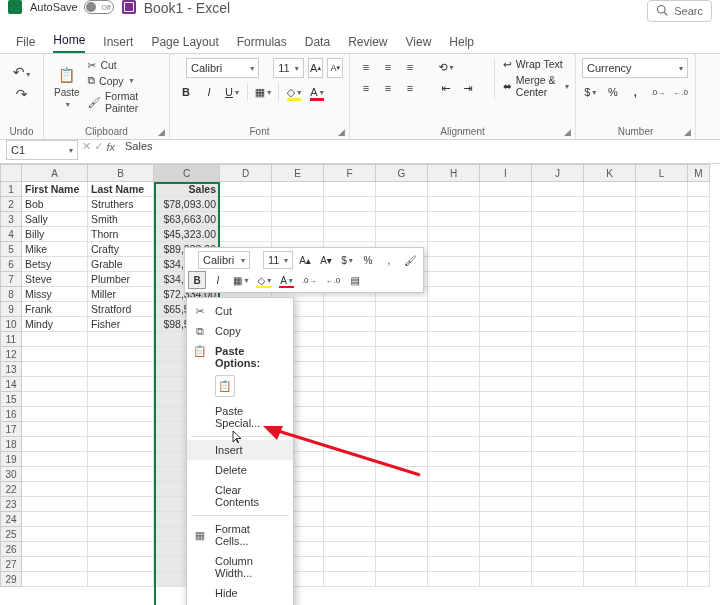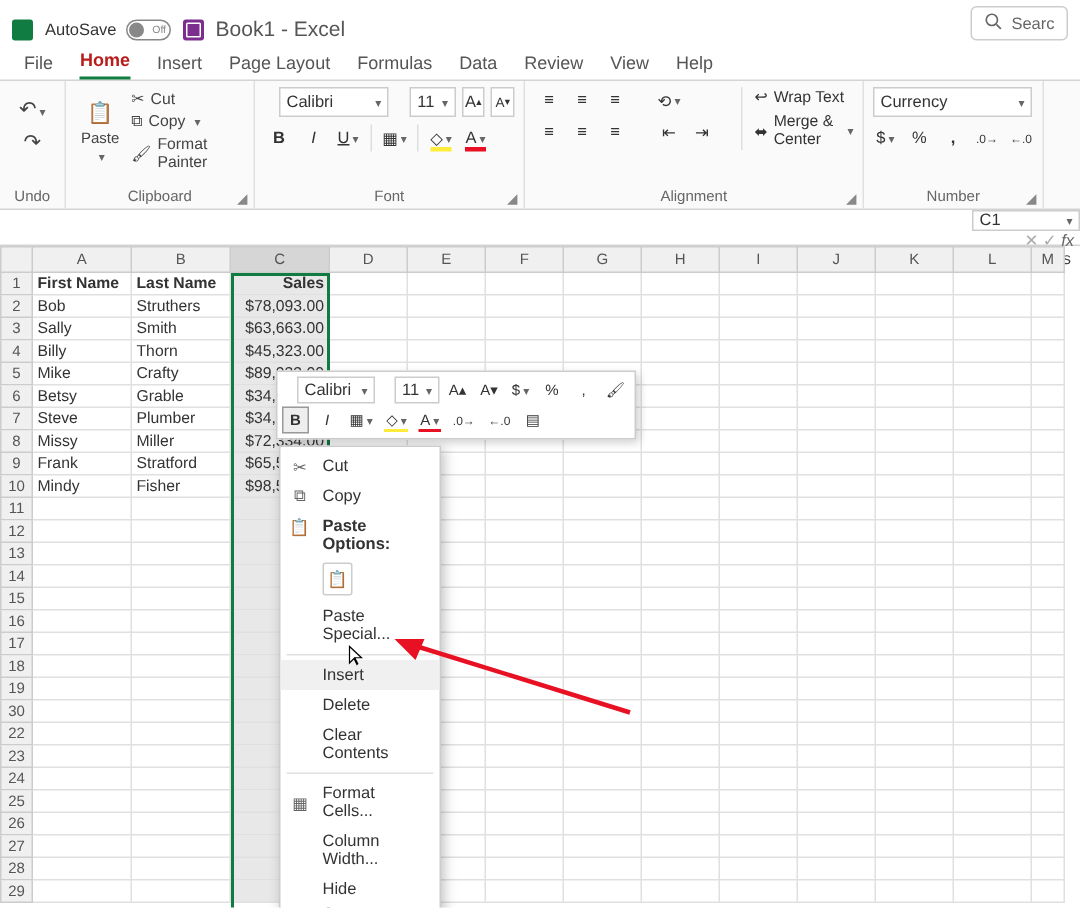"AutoSave" .titlebar { align-items: flex-end -> flex-start }
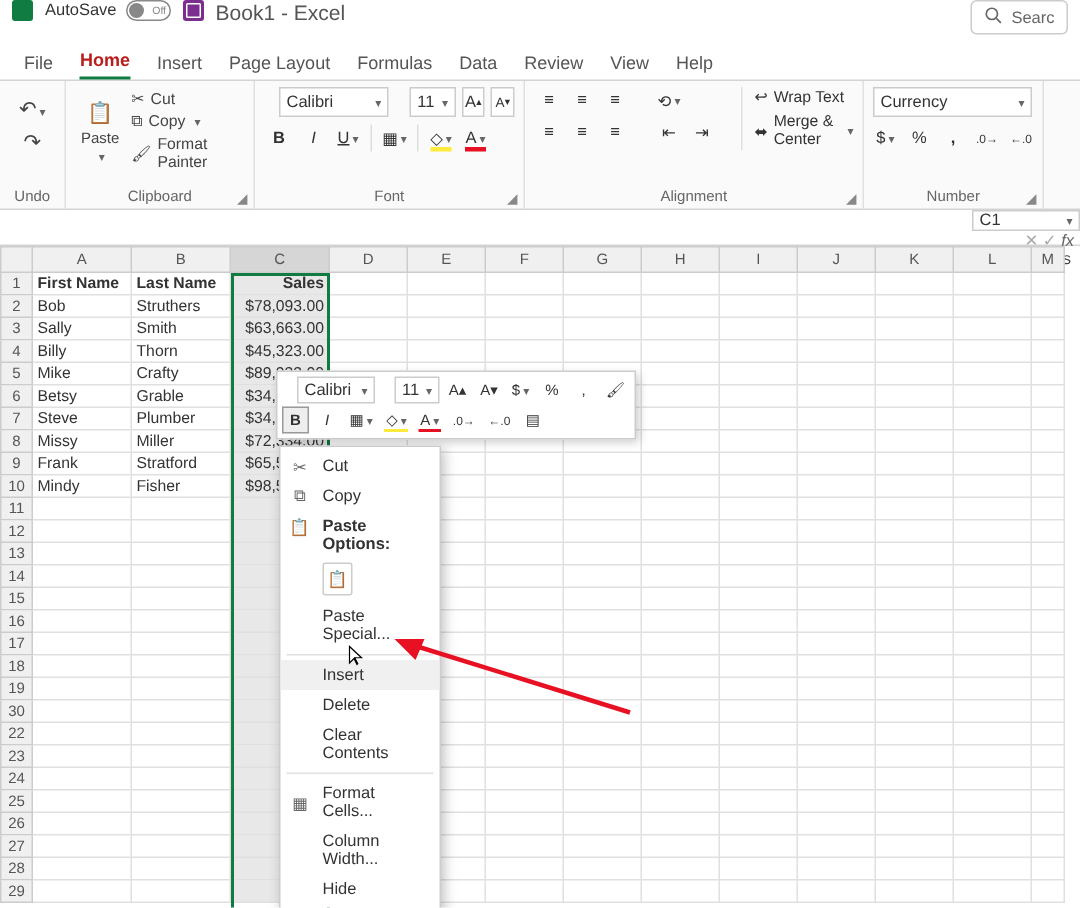"Home" .tabs .tab.active { color: #b91c1c -> #0f172a; font-weight: 700 -> 400 }
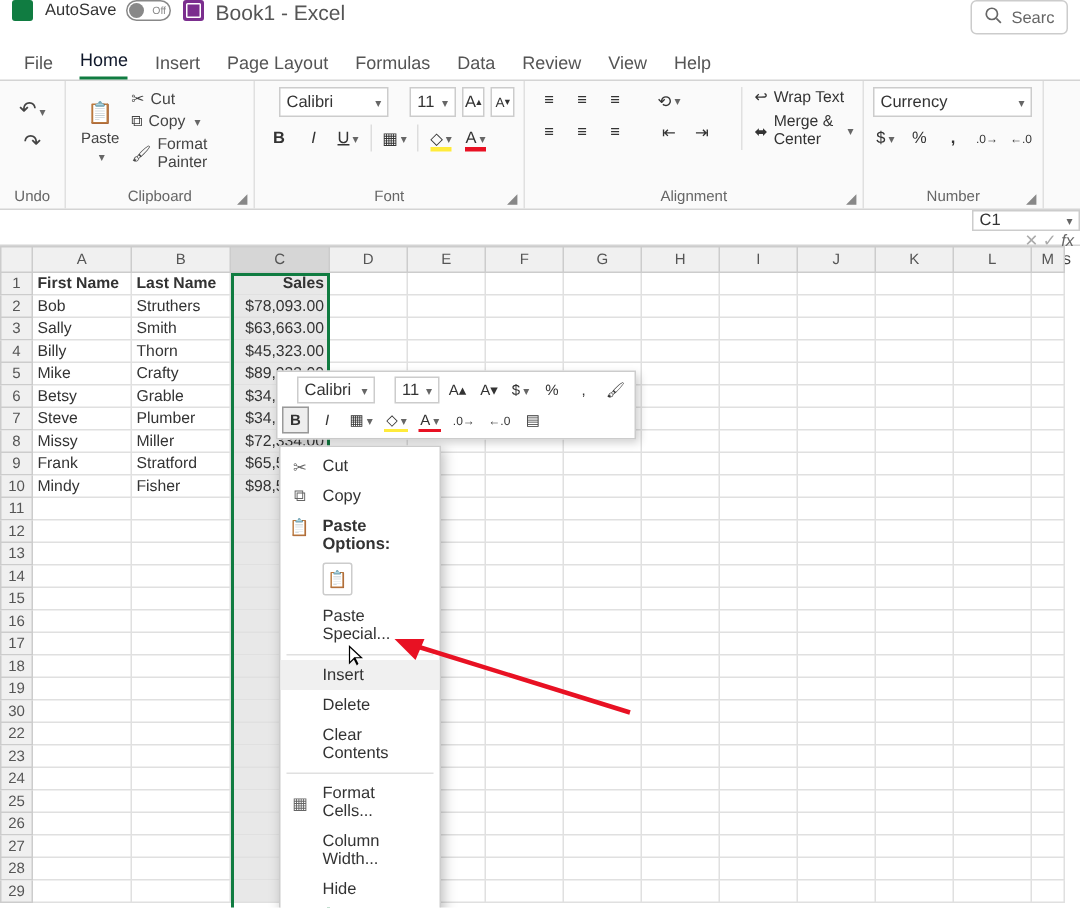"C1" .fbar { align-items: flex-end -> flex-start; flex-direction: column -> none }
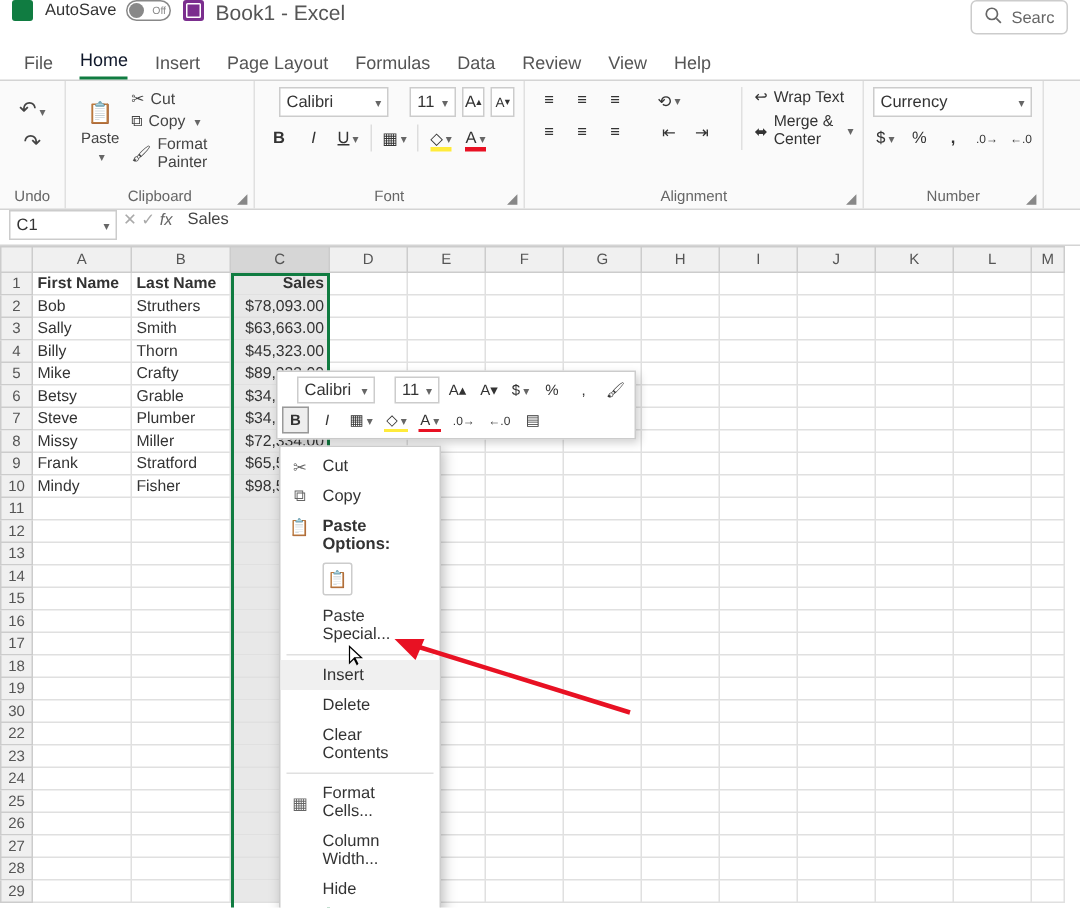"28" div.row { html: <div> <div>28</div> <div></div> <div></div> <div></div> <div></div> <div></div> <div></div> <div></div> <div></div> <div></div> <div></div> <div></div> <div></div> <div></div> </div> -> none }
